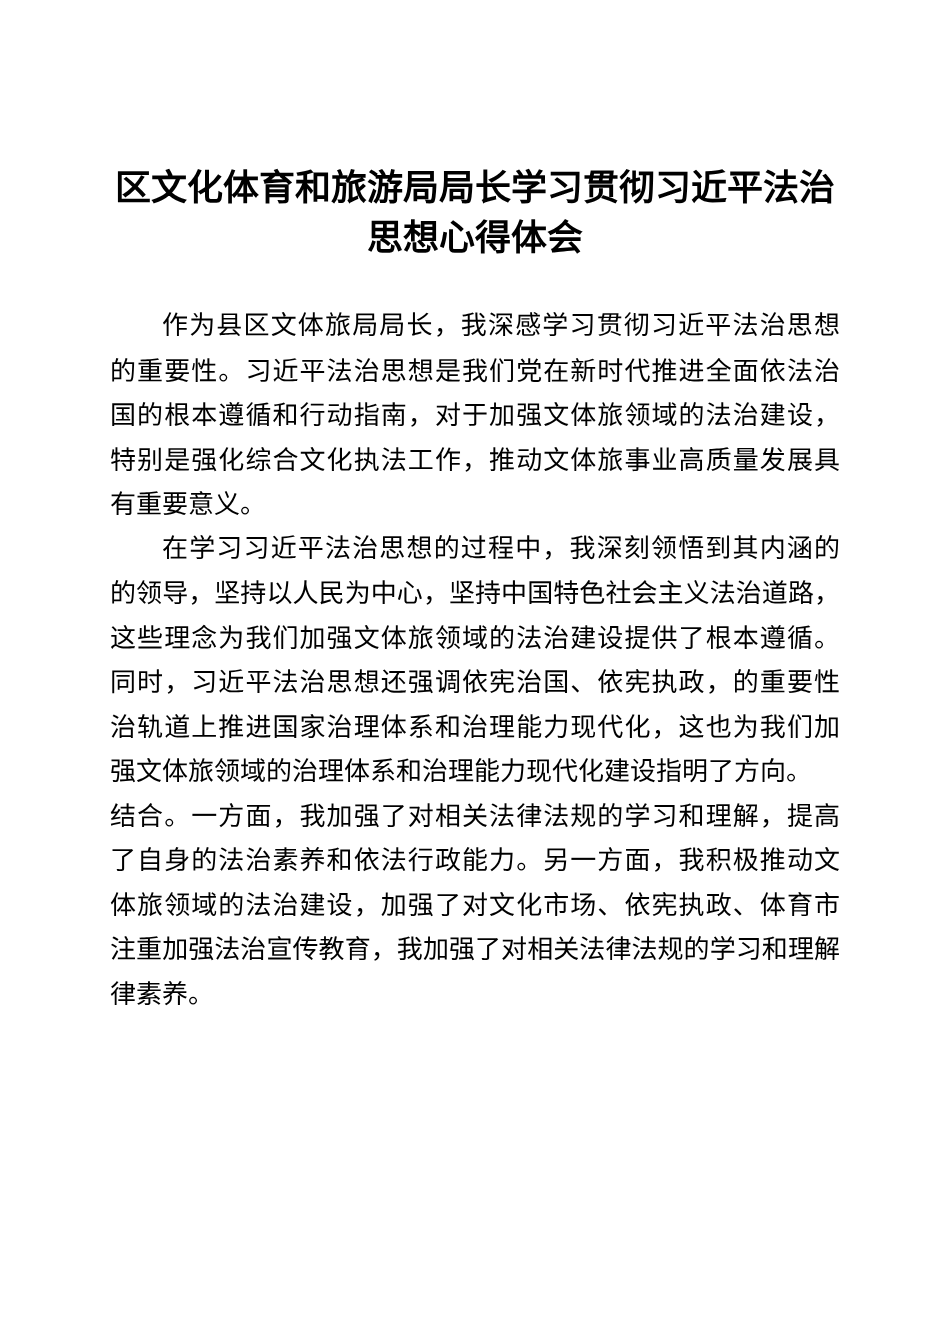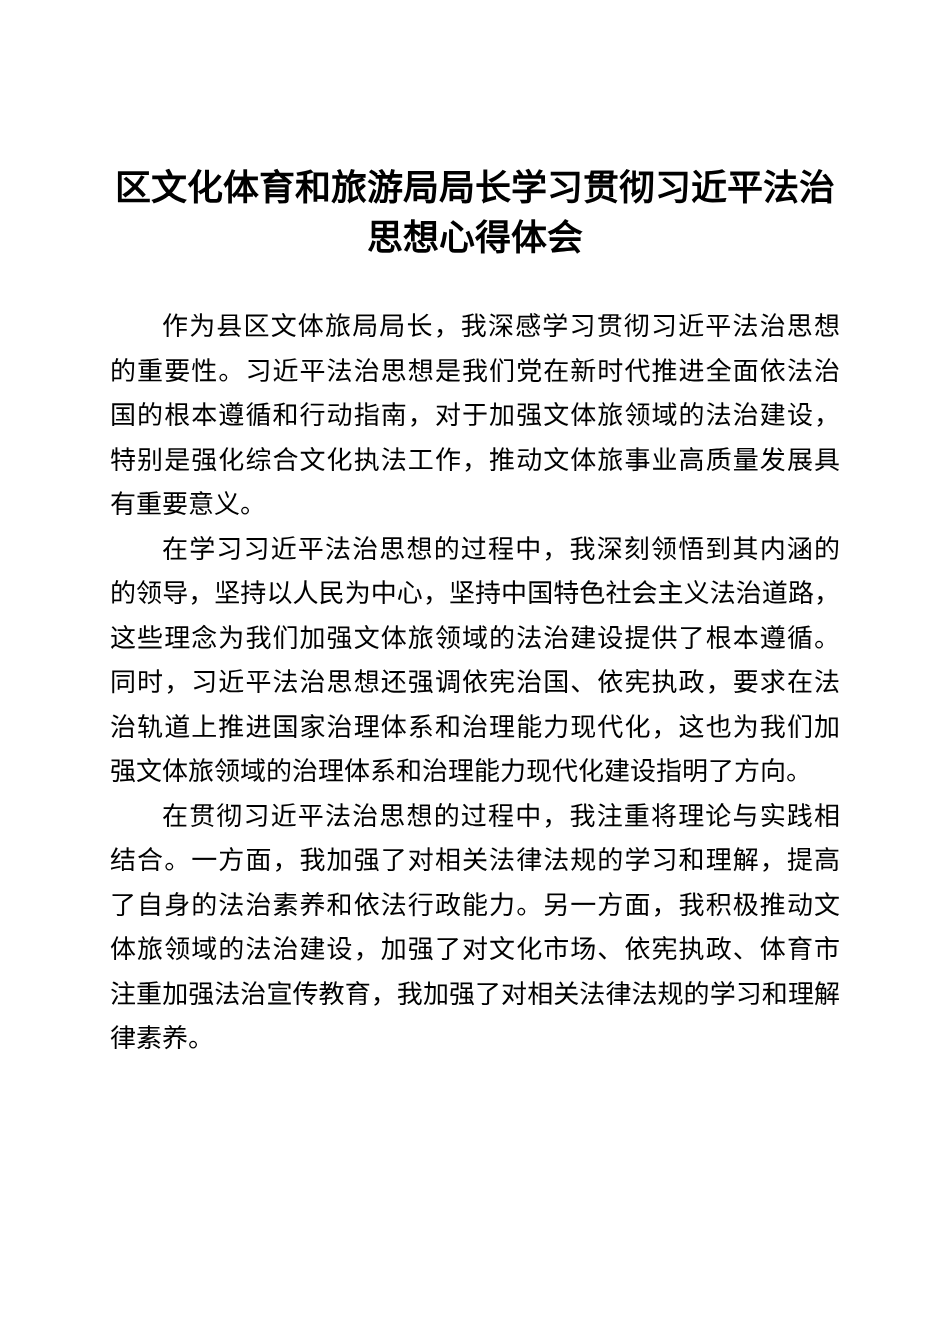"作为县区文体旅局局长，我深感学习贯彻习近平法治思想" .line.first { font-family: none -> Liberation Mono, monospace }
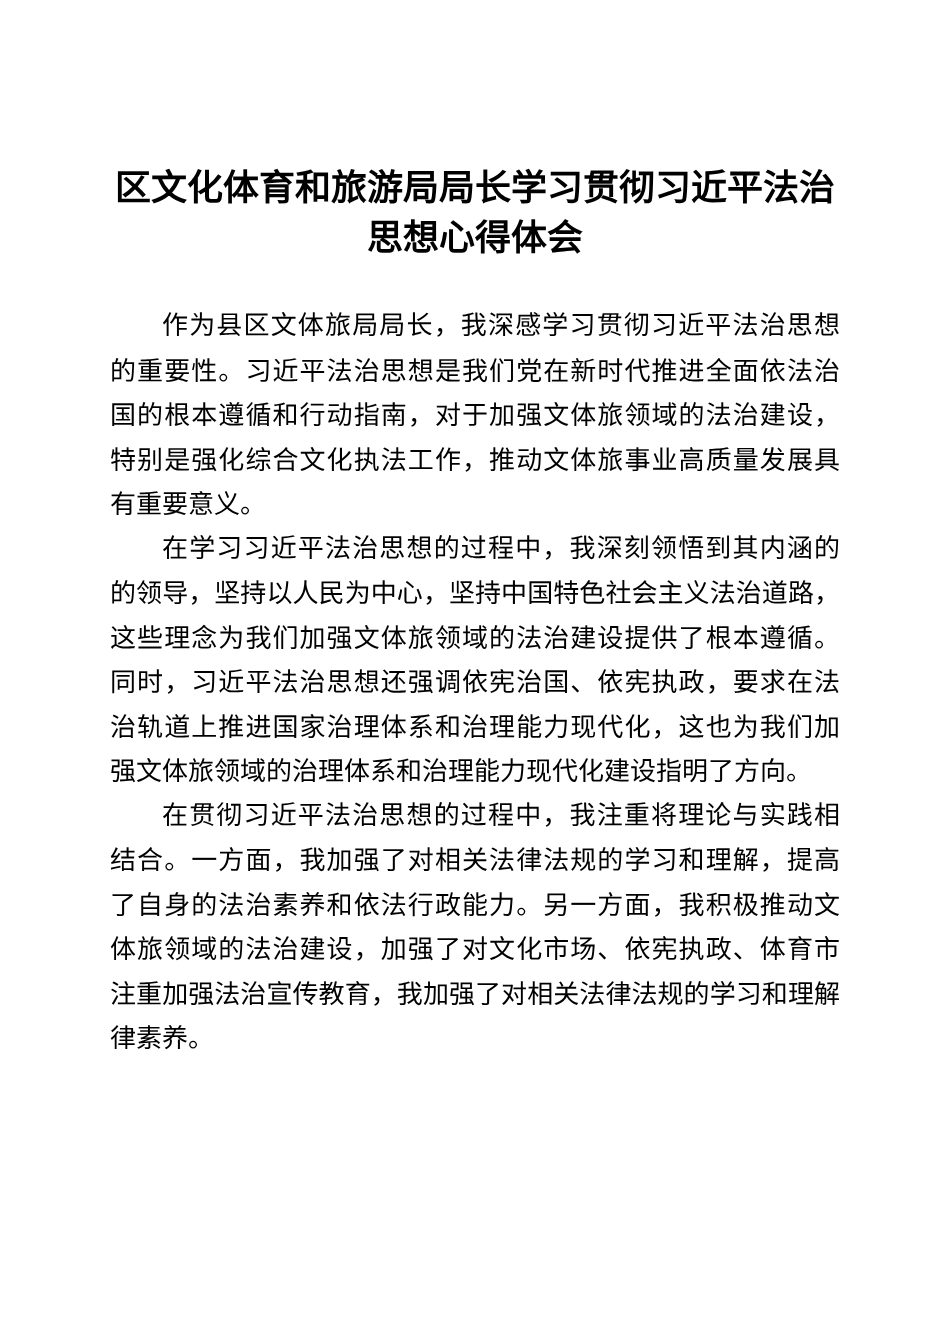"同时，习近平法治思想还强调依宪治国、依宪执政，要求在法" div.line { text: 要求在法 -> 的重要性 }
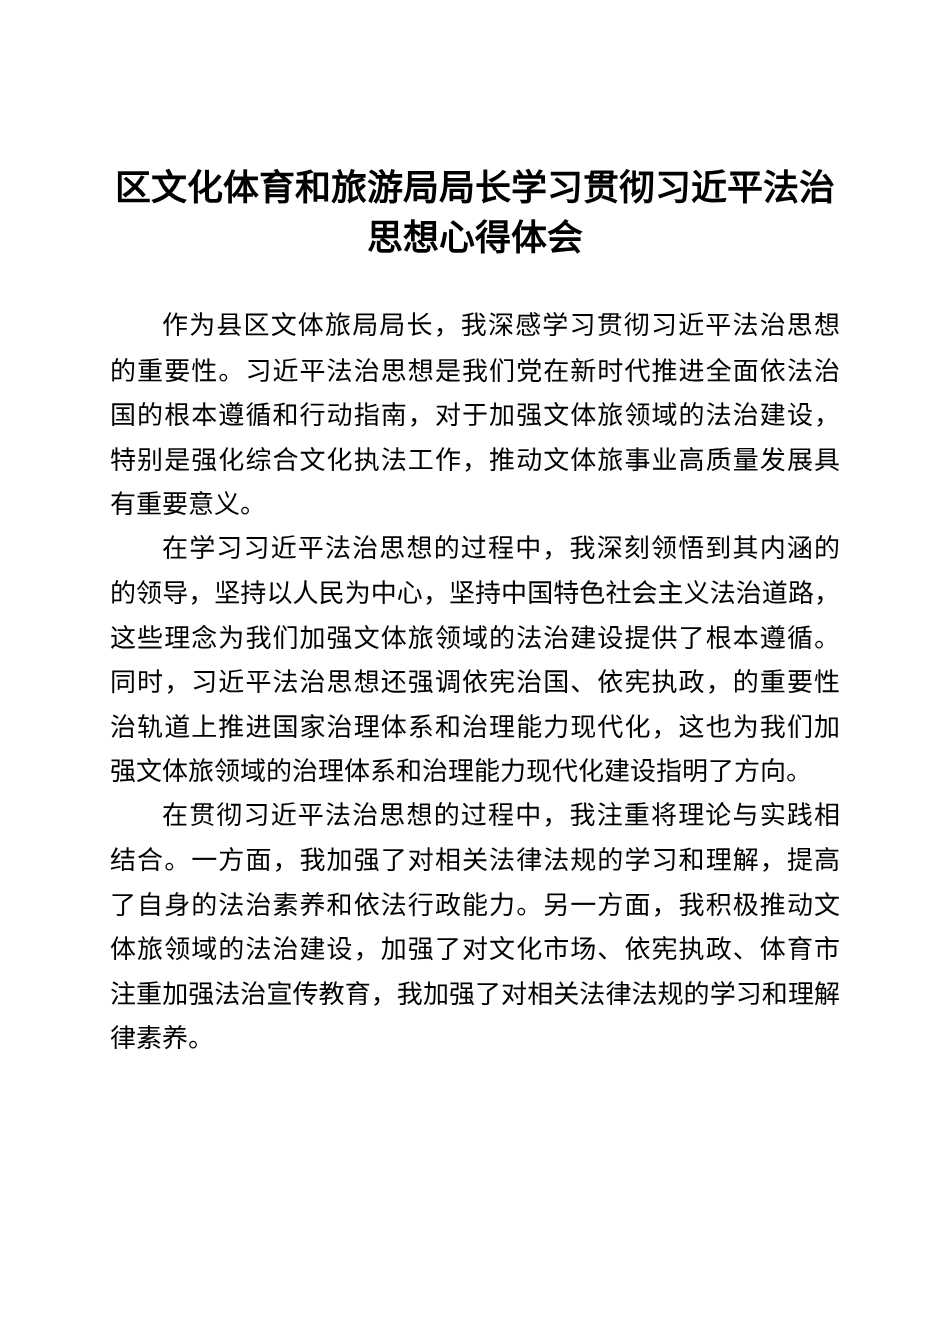"在贯彻习近平法治思想的过程中，我注重将理论与实践相" div.line { html: <div>在贯彻习近平法治思想的过程中，我注重将理论与实践相</div> -> none }
